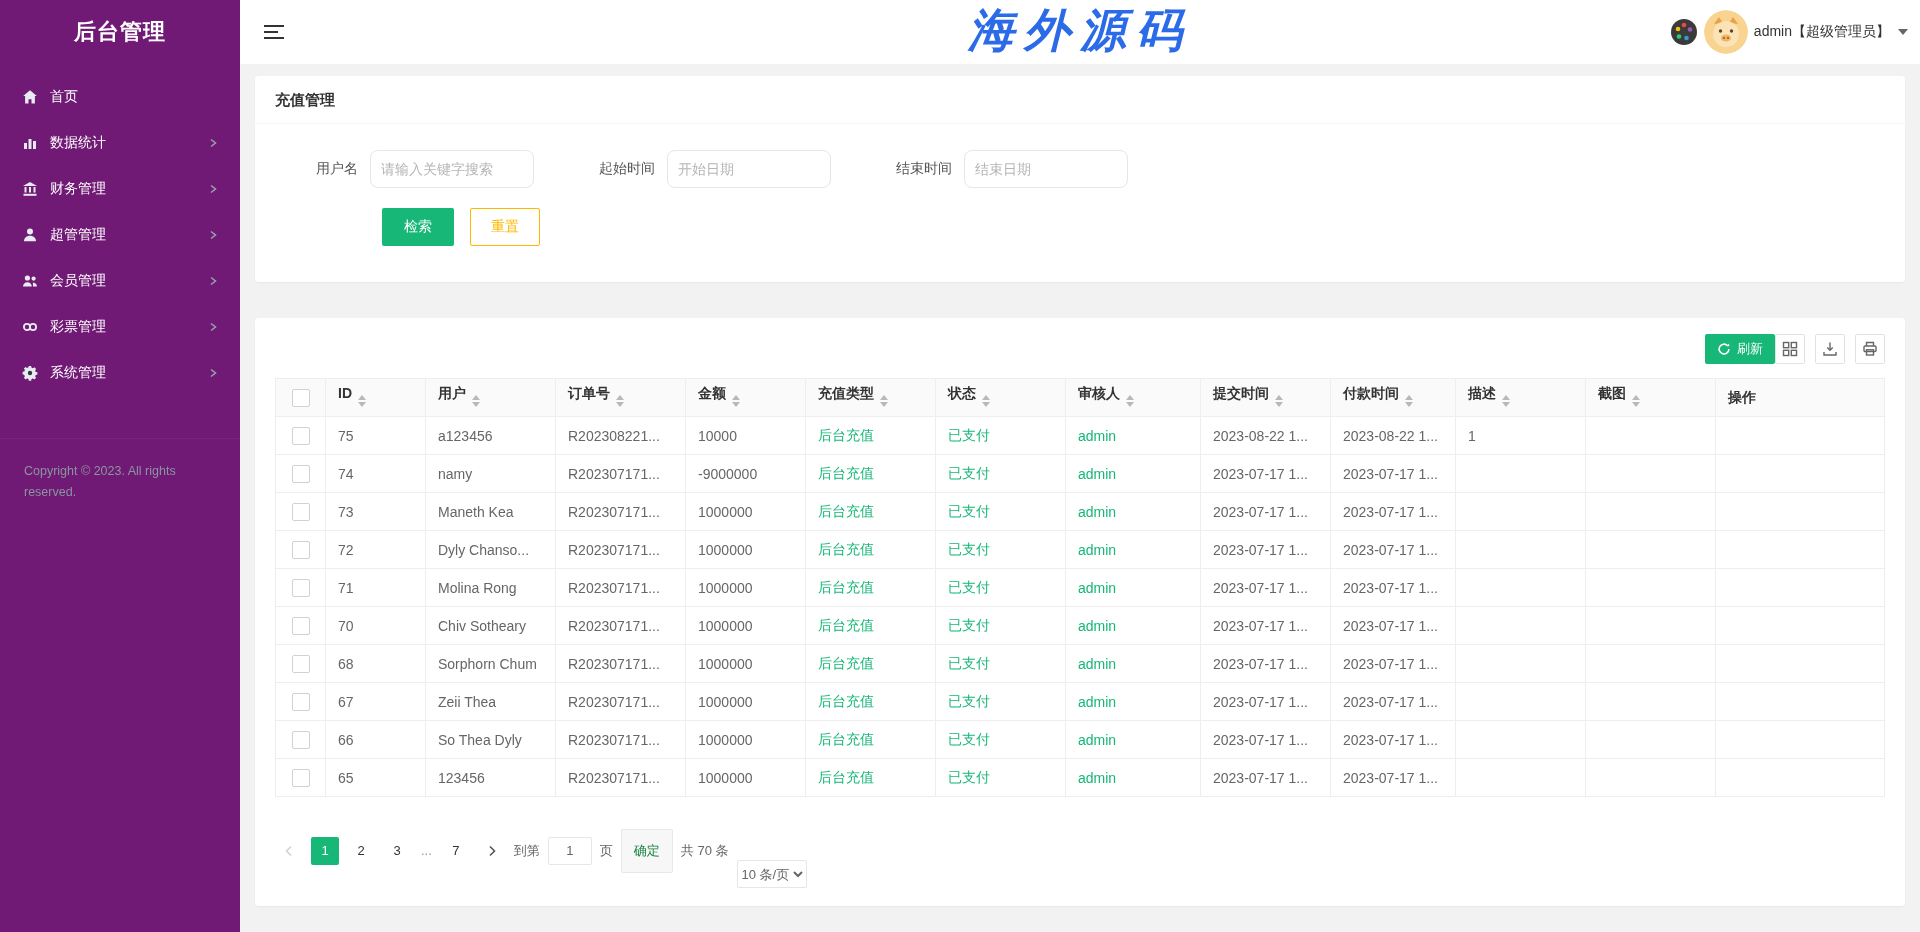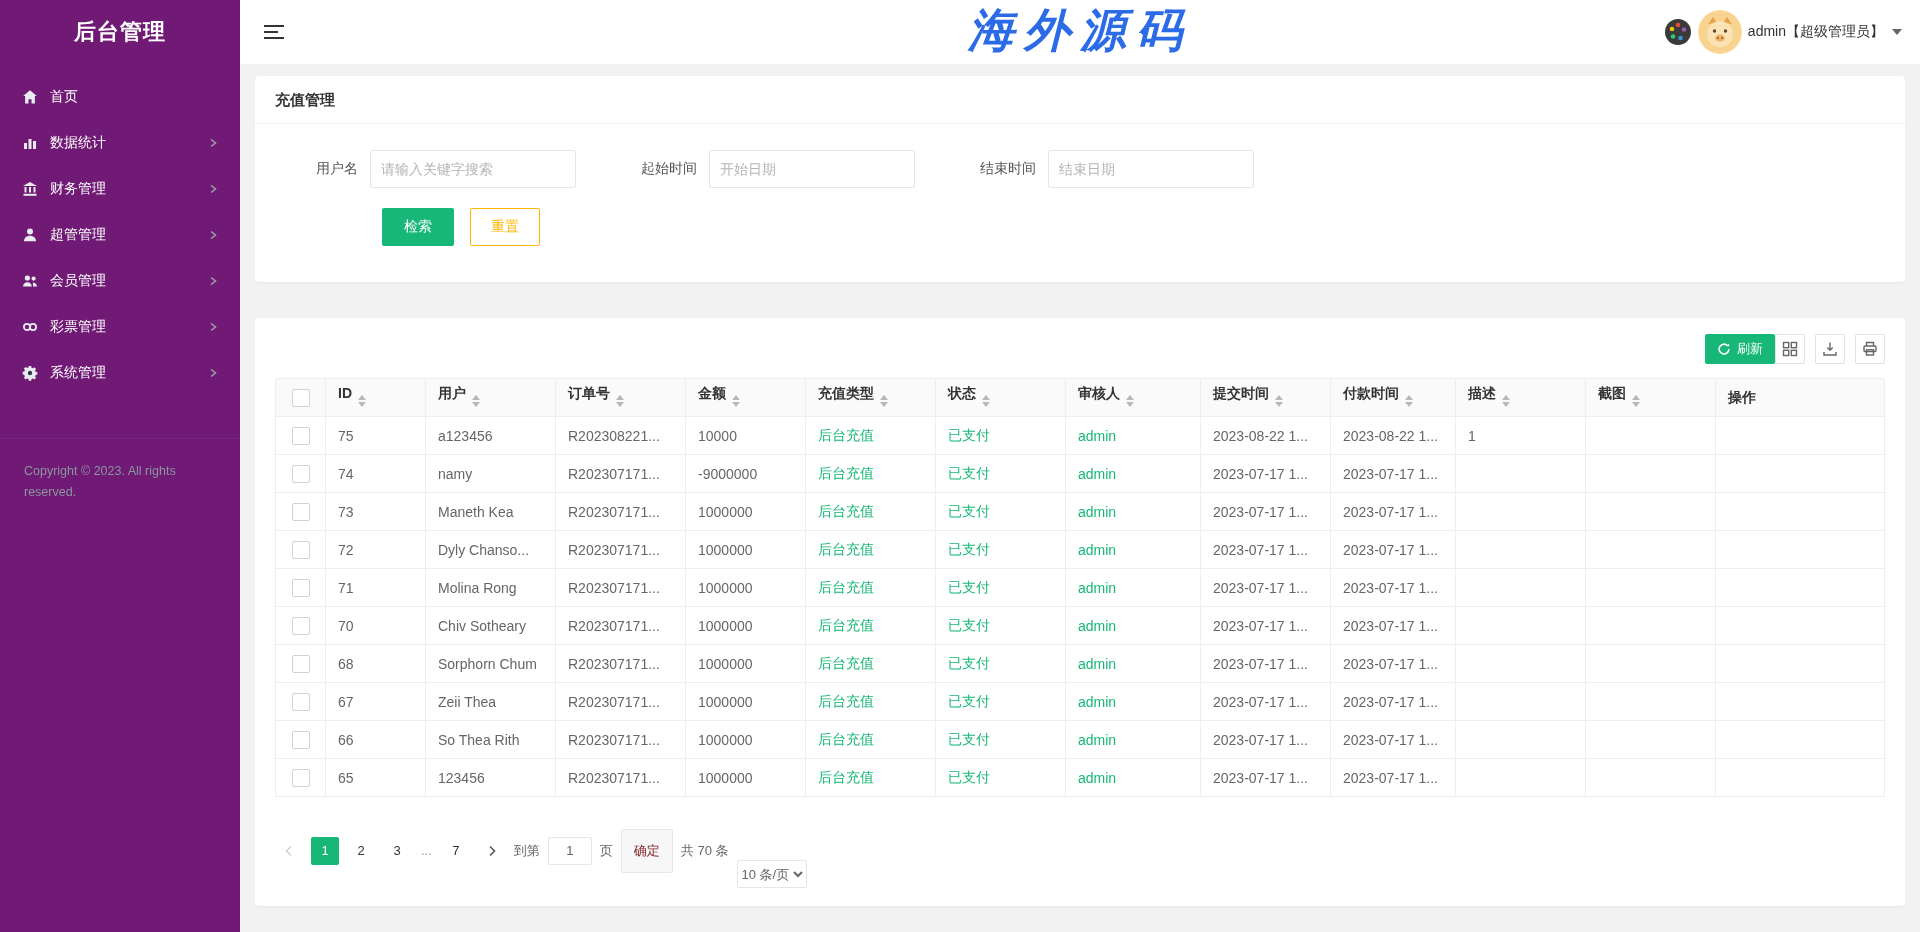"admin【超级管理员】" .top-right { padding-right: 18px -> 12px }
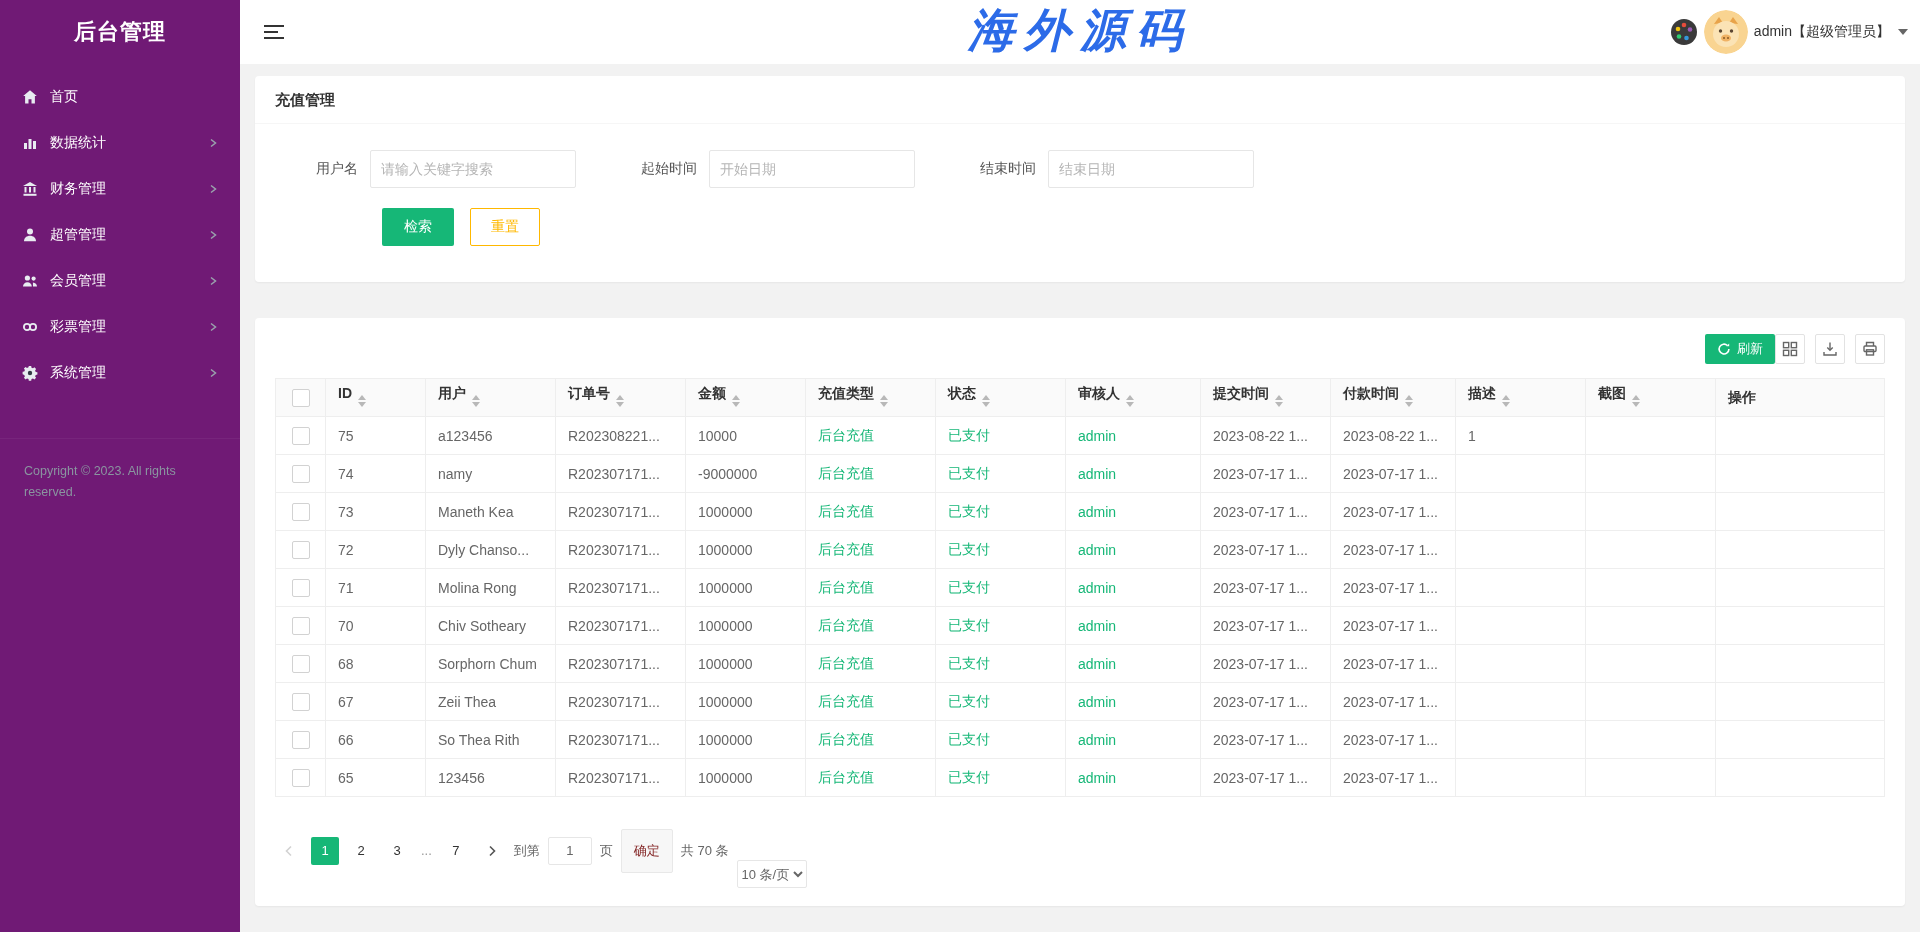"请输入关键字搜索" .f-input { border-radius: 2px -> 8px; width: 206px -> 164px }
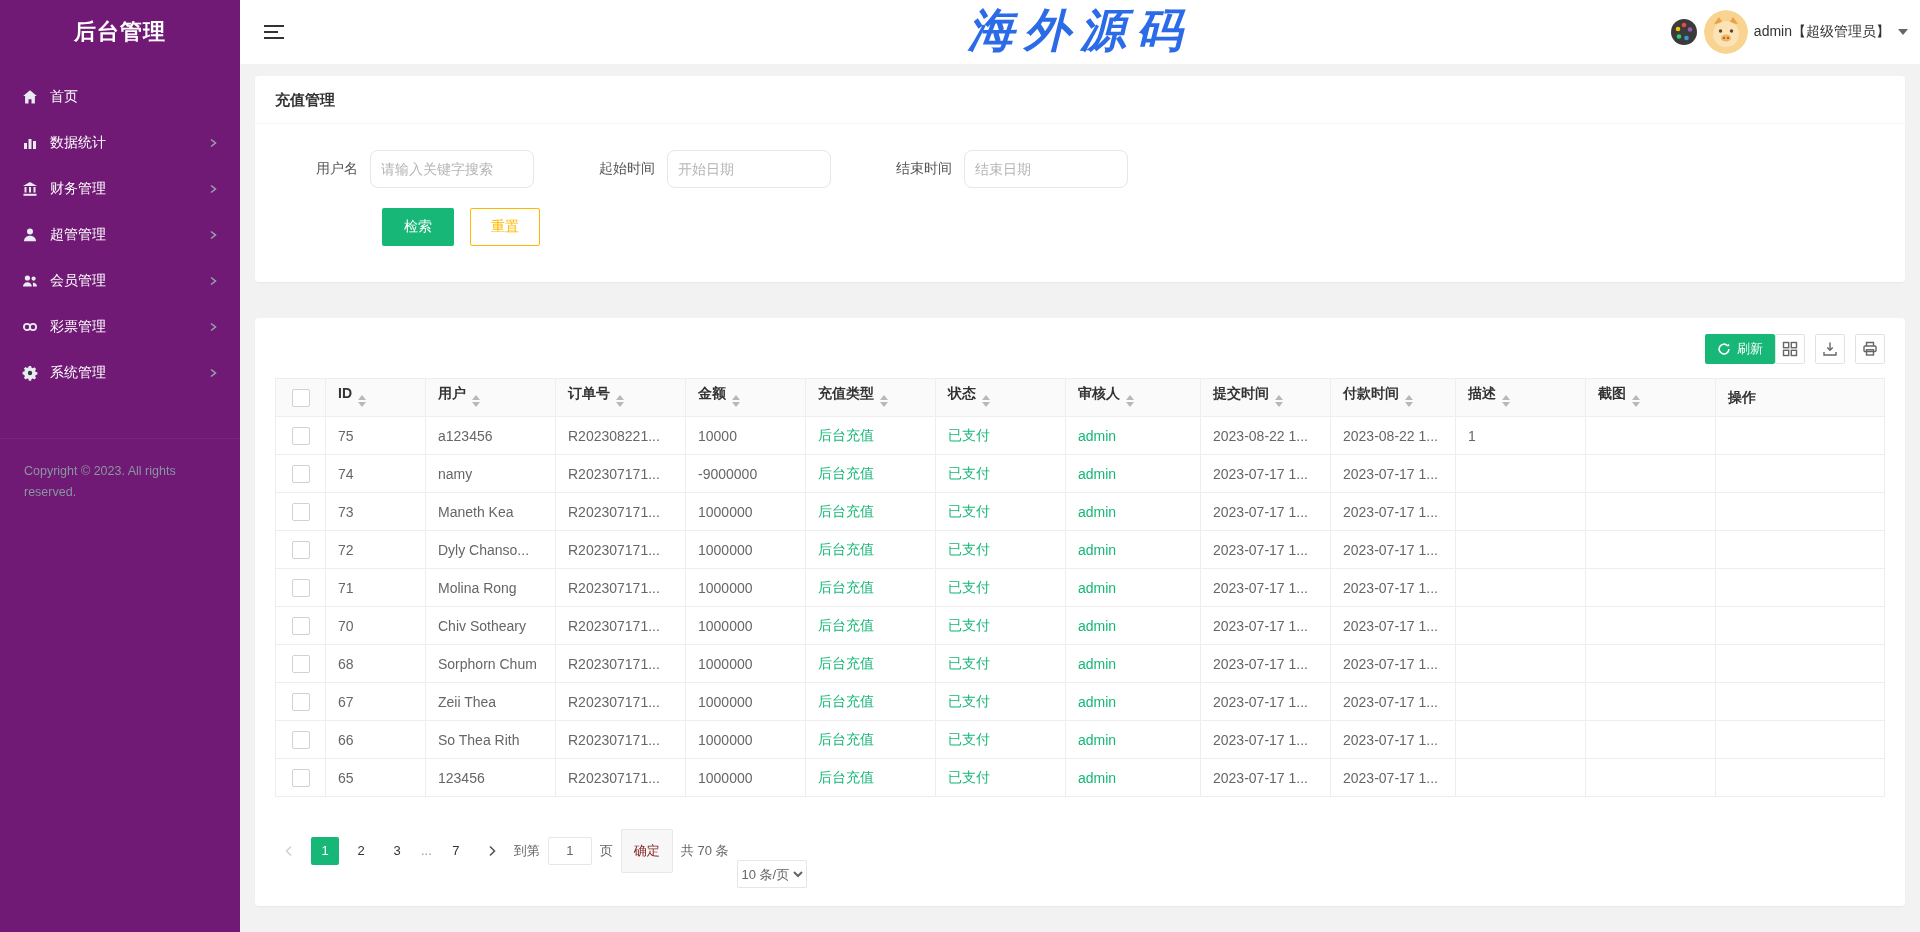"So Thea Rith" td { text: Rith -> Dyly }
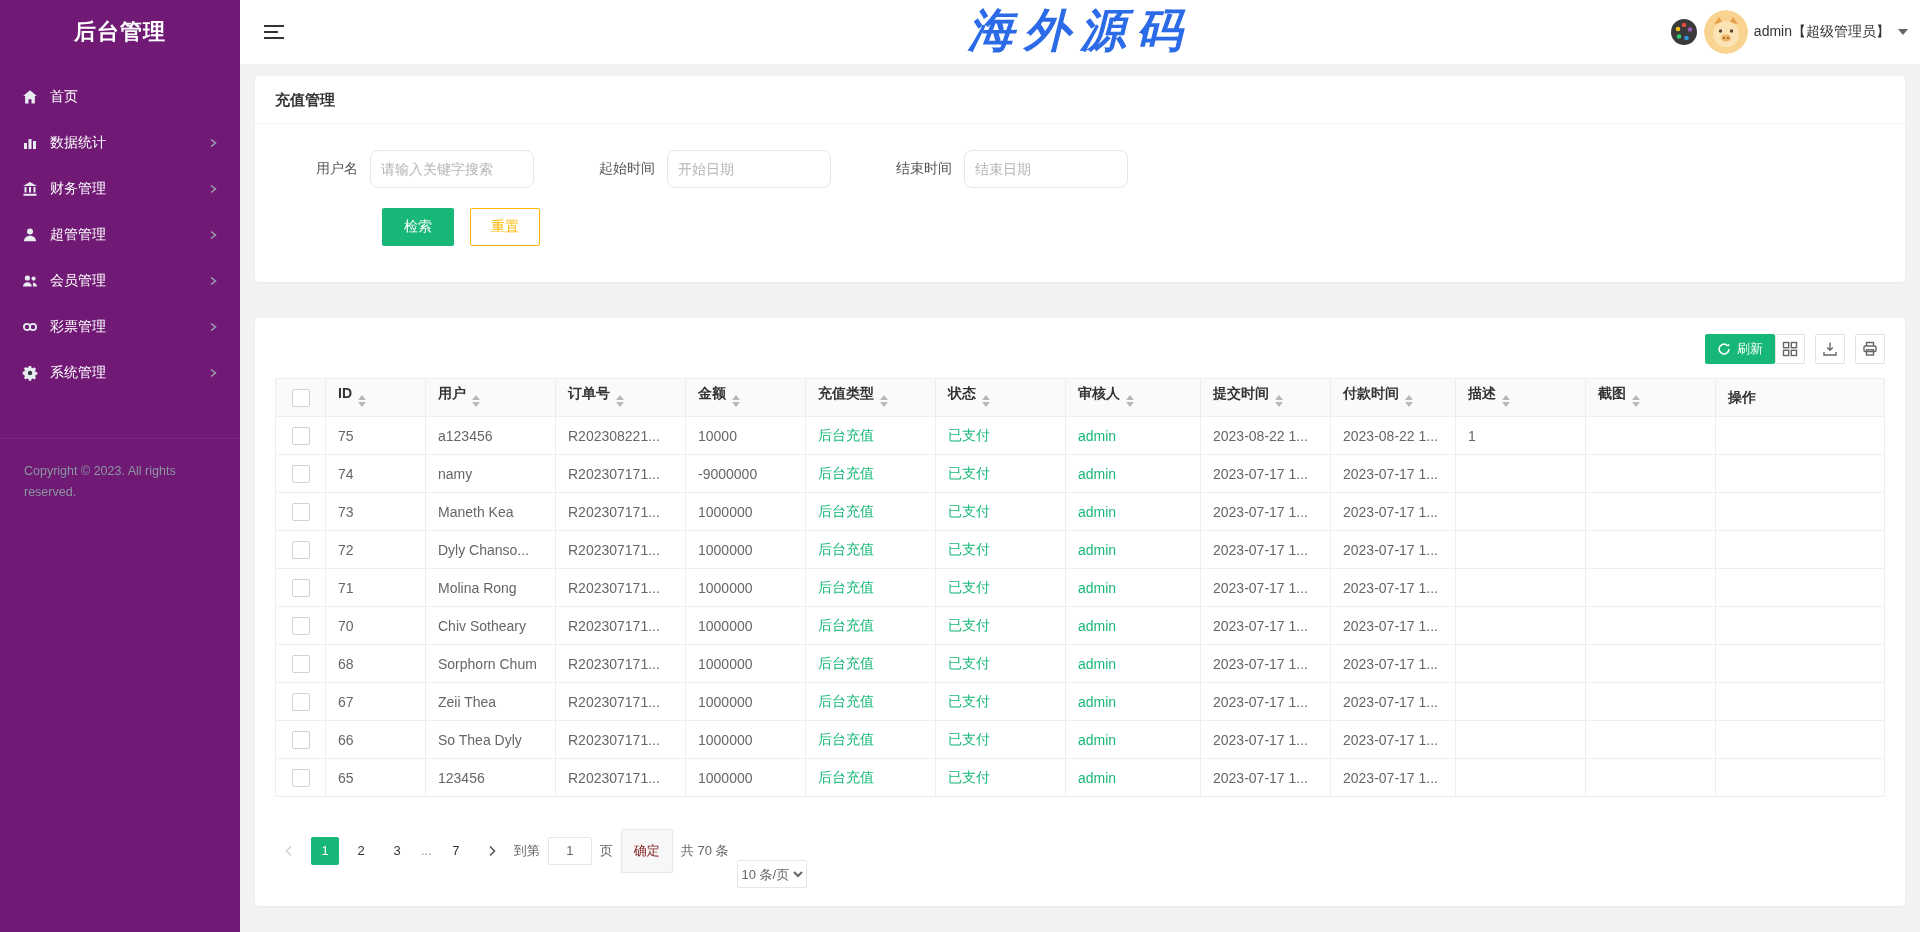"确定" .confirm-btn { color: #7f1d1d -> #15803d }
